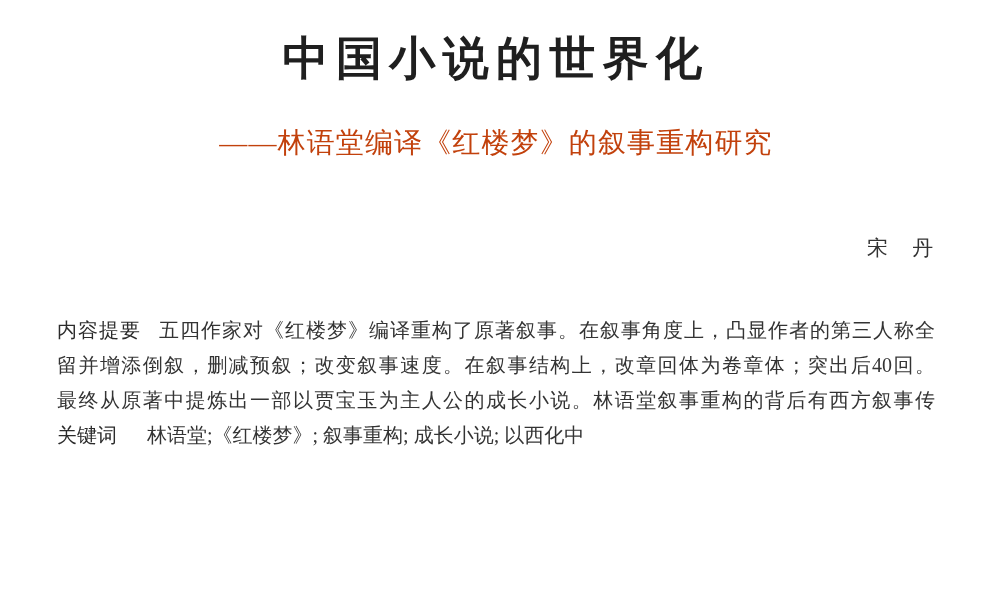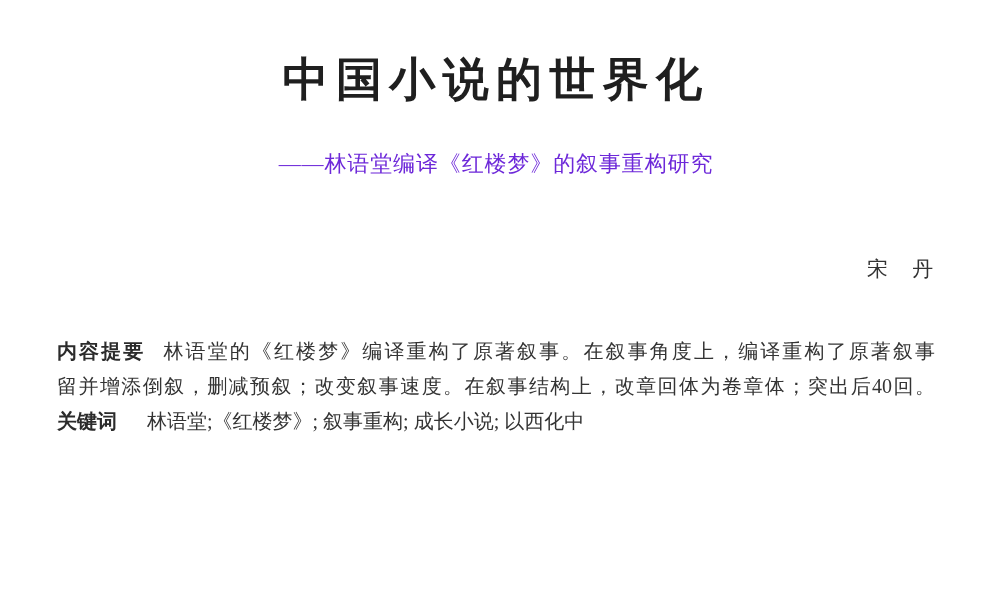"中国小说的世界化" .page { padding: 52px 56px 0 57px -> 31px 56px 0 57px }
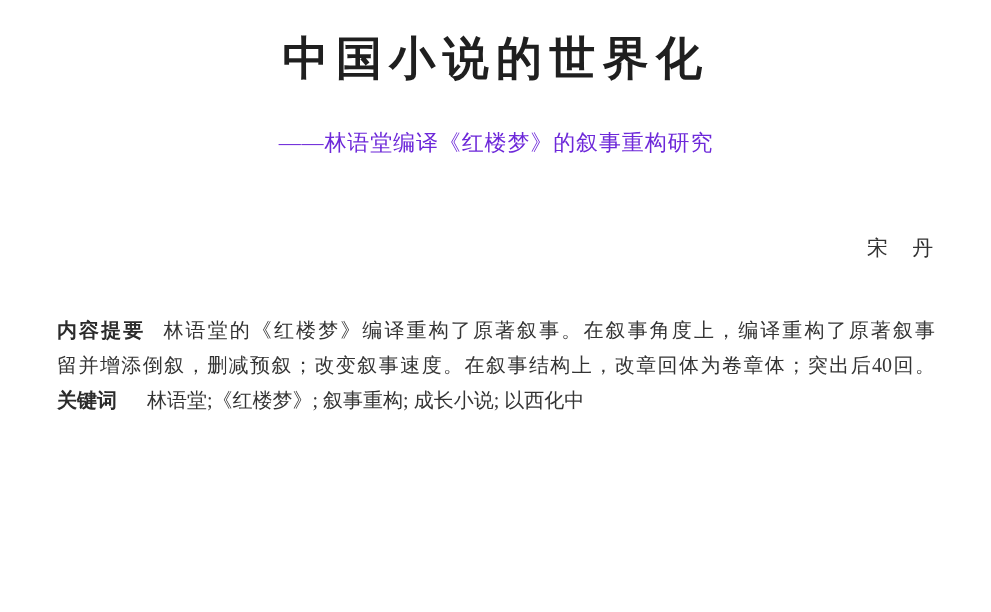"——林语堂编译《红楼梦》的叙事重构研究" .paper-subtitle { color: #6d28d9 -> #c2410c; font-size: 22px -> 28px }
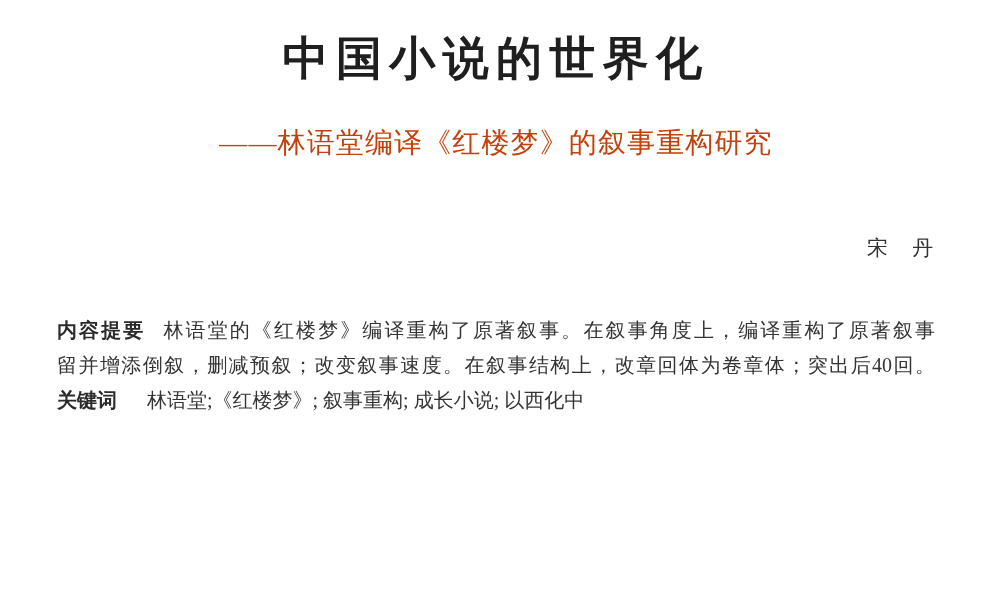"内容提要" .label { font-weight: 700 -> 400 }
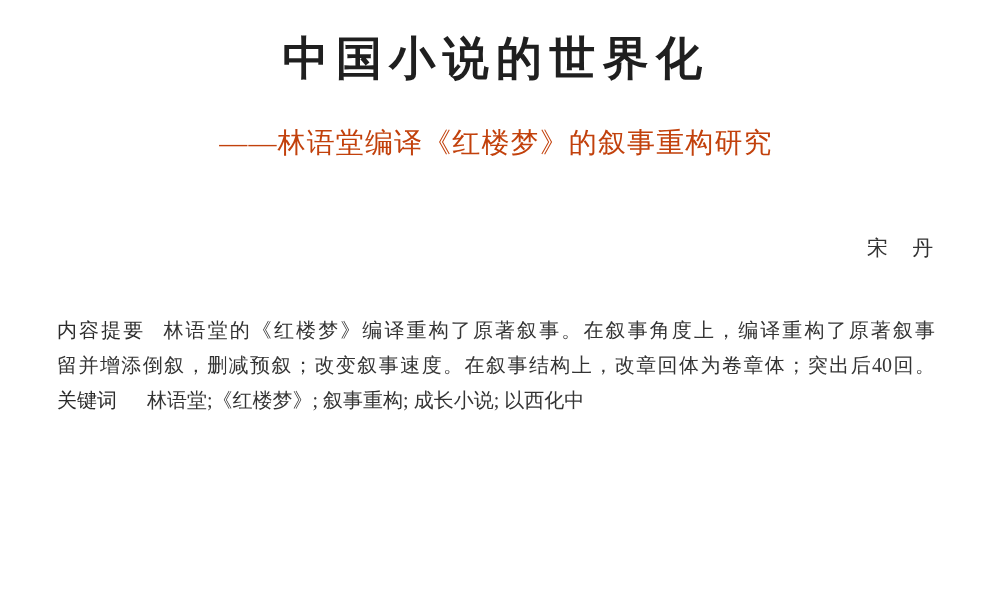"林语堂的《红楼梦》编译重构了原著叙事。在叙事角度上，编译重构了原著叙事" span { text: 林语堂的《红楼梦》编译重构了原著叙事。在叙事角度上，编译重构了原著叙事 -> 五四作家对《红楼梦》编译重构了原著叙事。在叙事角度上，凸显作者的第三人称全 }
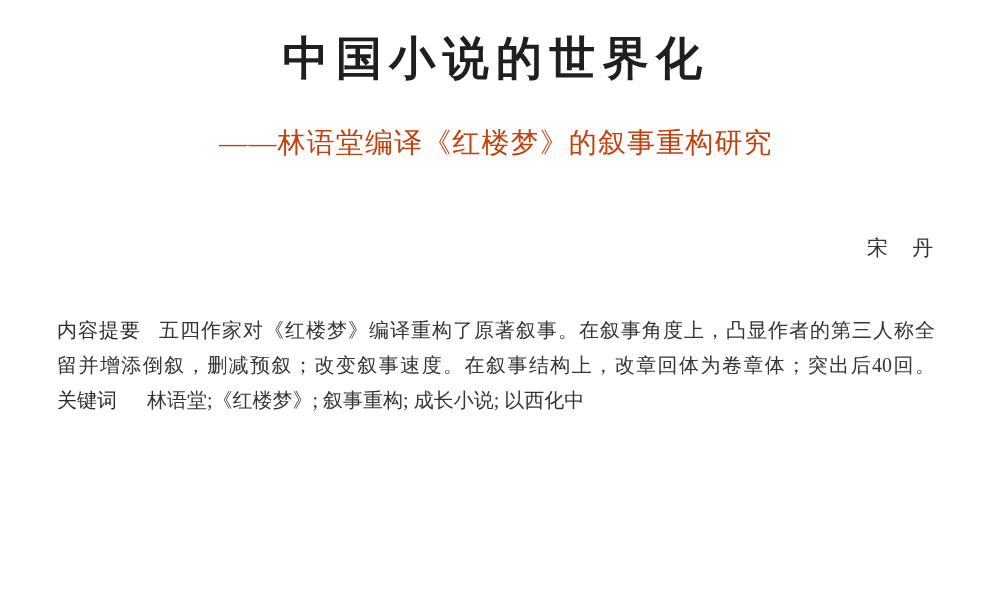"最终从原著中提炼出一部以贾宝玉为主人公的成长小说。林语堂叙事重构的背后有西方叙事" div.abs-line { html: none -> <div>最终从原著中提炼出一部以贾宝玉为主人公的成长小说。林语堂叙事重构的背后有西方叙事传</div> }
